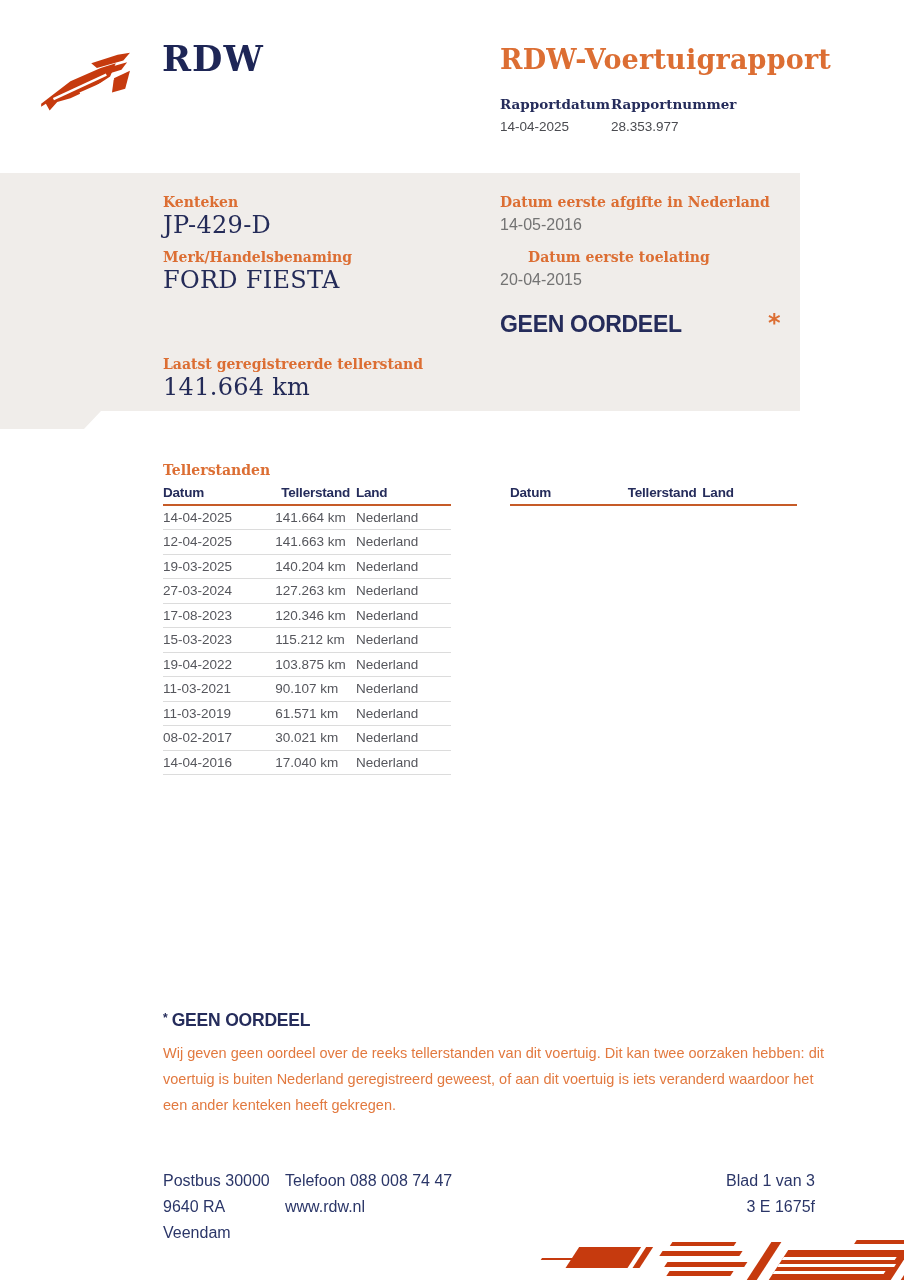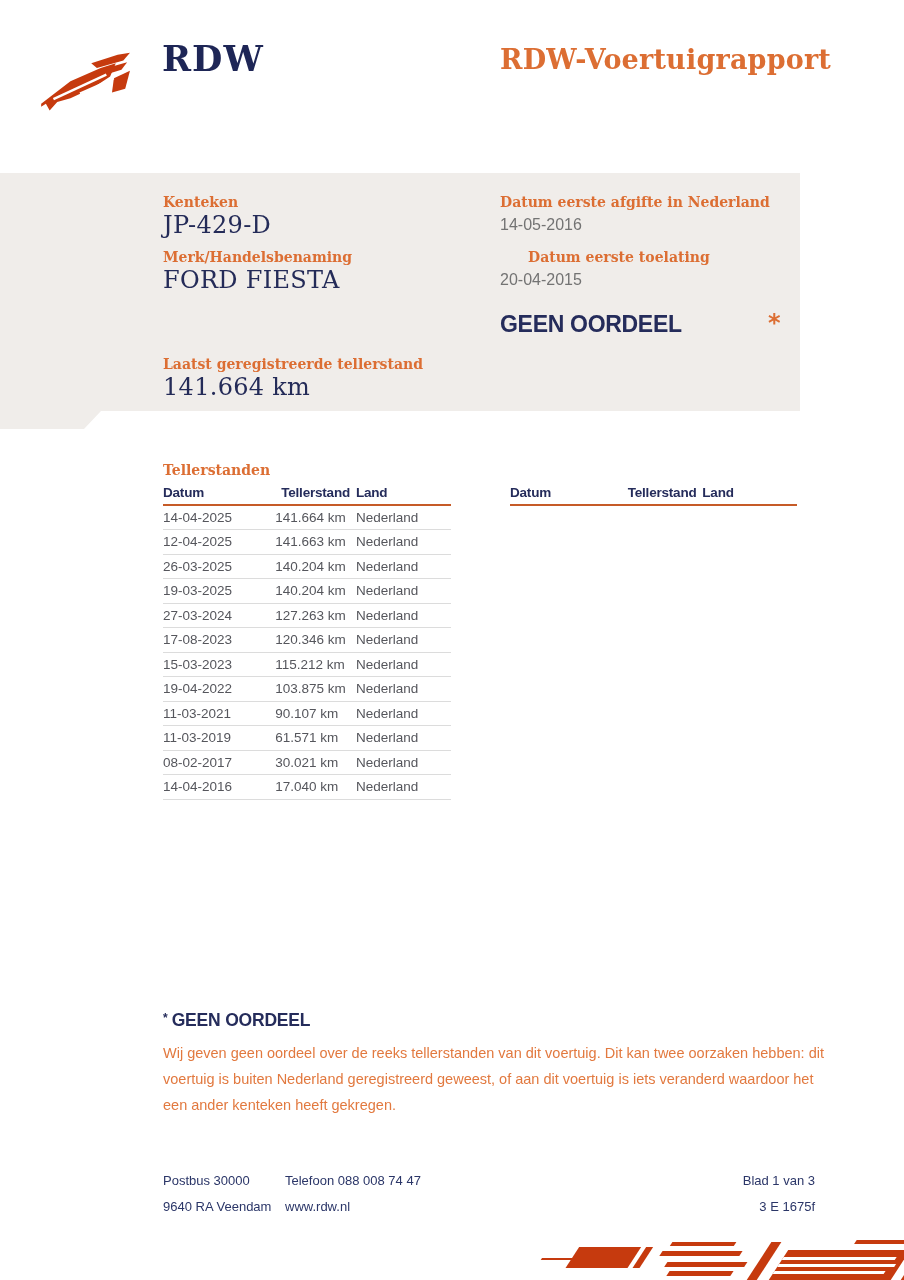"Rapportdatum" div.report-meta { html: none -> <div> <div> <div>Rapportdatum</div> <div>14-04-2025</div> </div> <div> <div>Rapportnummer</div> <div>28.353.977</div> </div> </div> }
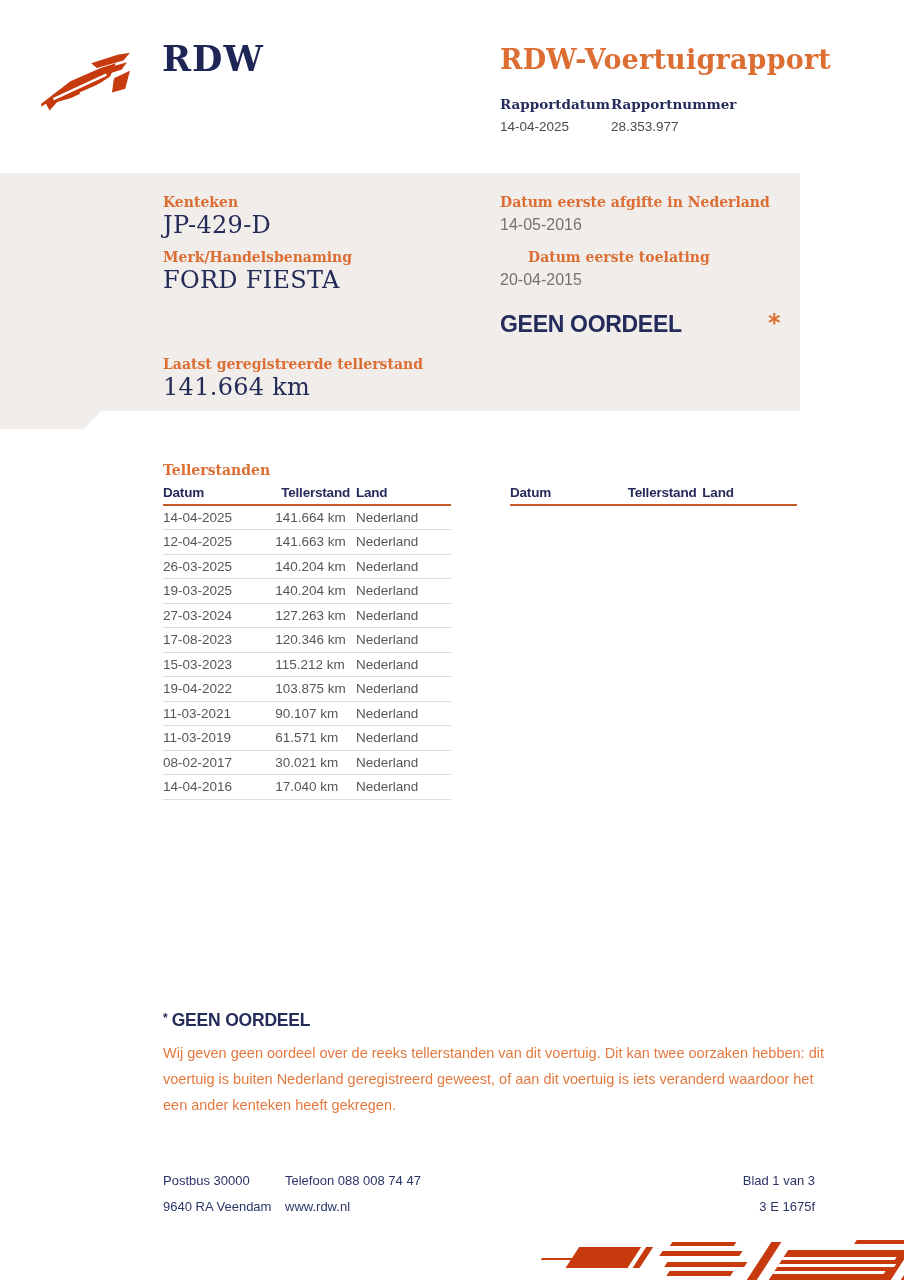"26-03-2025" tr { html: <tr> <td>26-03-2025</td> <td>140.204 km</td> <td>Nederland</td> </tr> -> none }
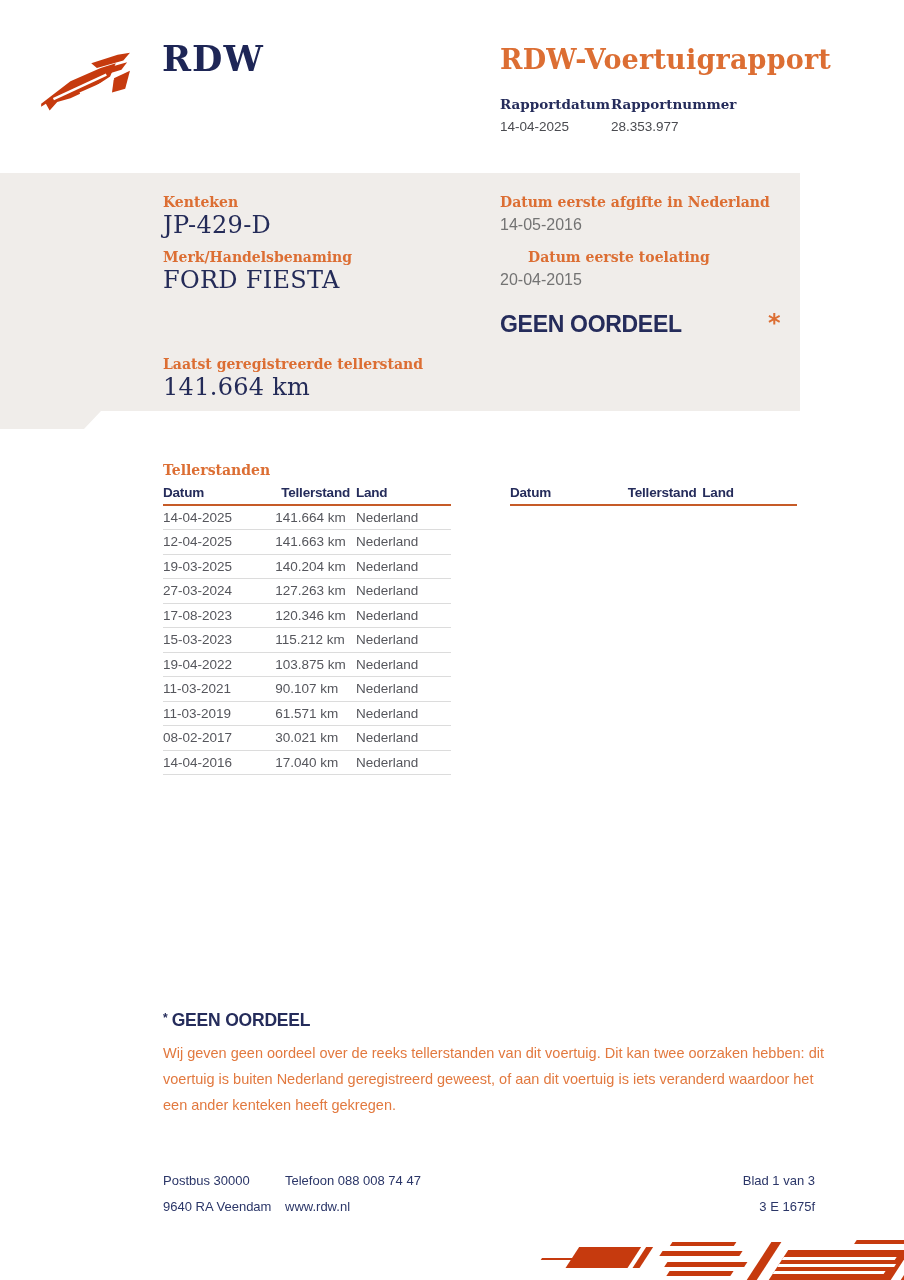"Postbus 30000" .footer-row { font-size: 13px -> 16px }
